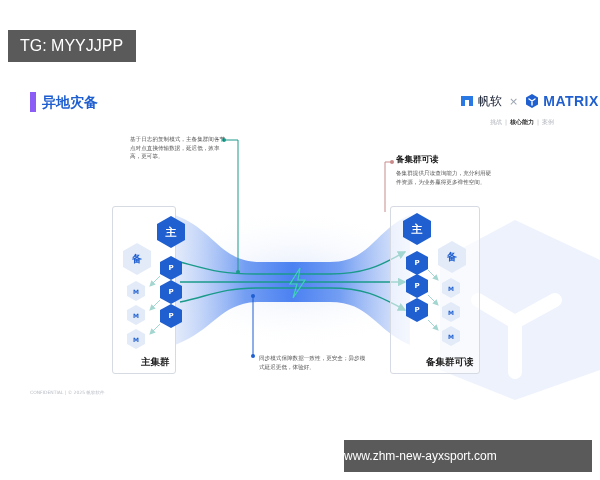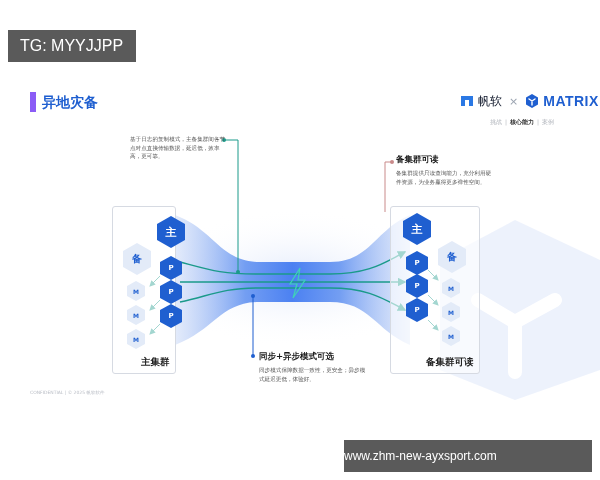"同步+异步模式可选" div.callout-title { html: <div>同步+异步模式可选</div> -> none }
